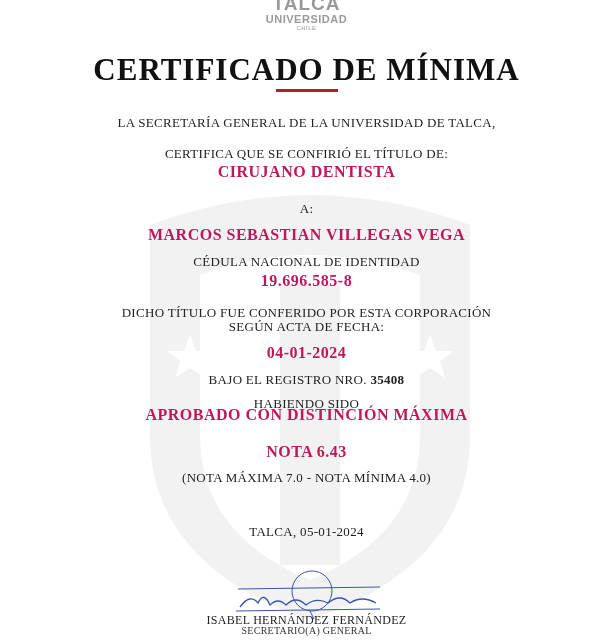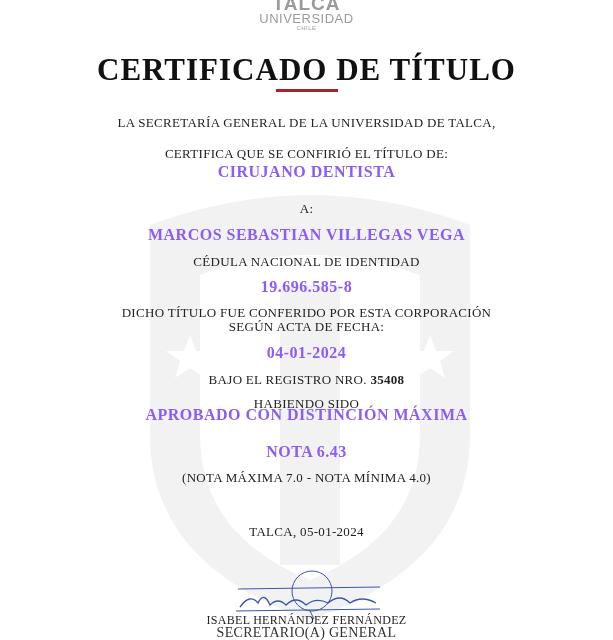"UNIVERSIDAD" .logo .l2 { font-size: 13px -> 11px; font-weight: normal -> bold }
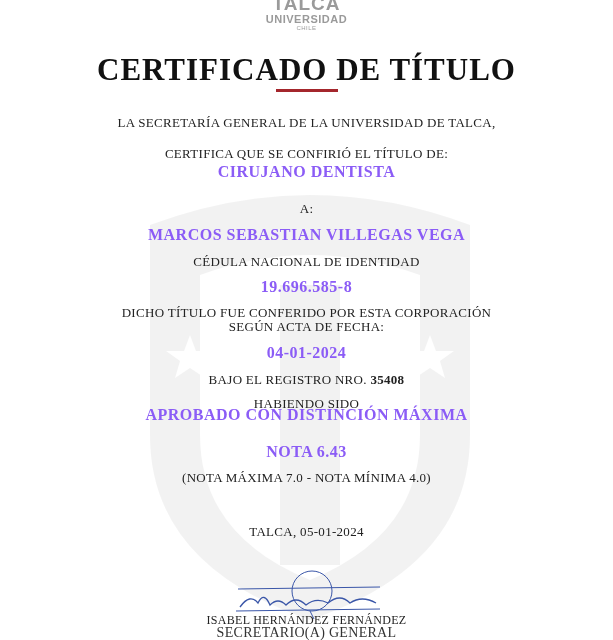"CERTIFICADO DE TÍTULO" div.title { text: TÍTULO -> MÍNIMA }
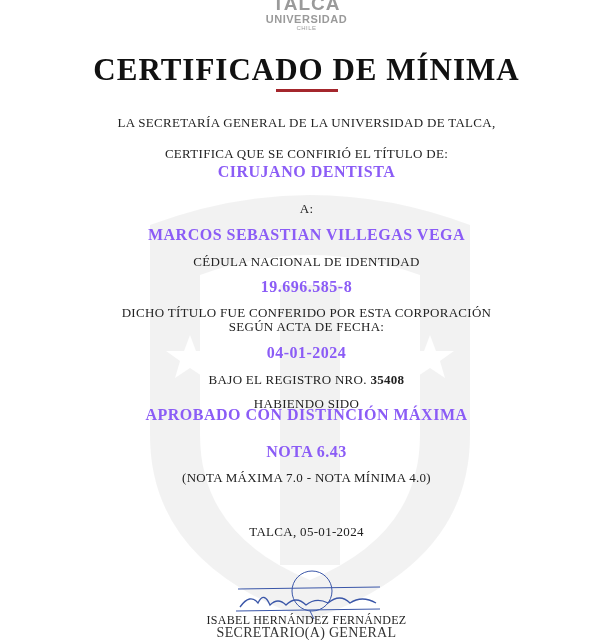"CIRUJANO DENTISTA" .md { color: #8b5cf6 -> #be185d }
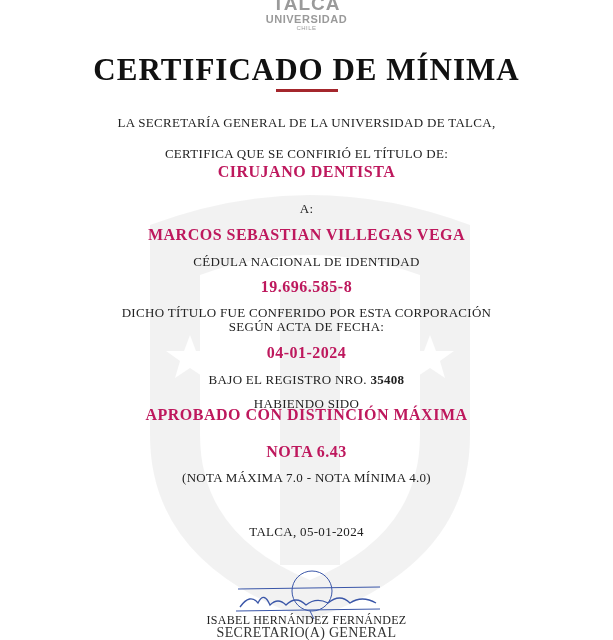"19.696.585-8" div.t { top: 278px -> 272px }
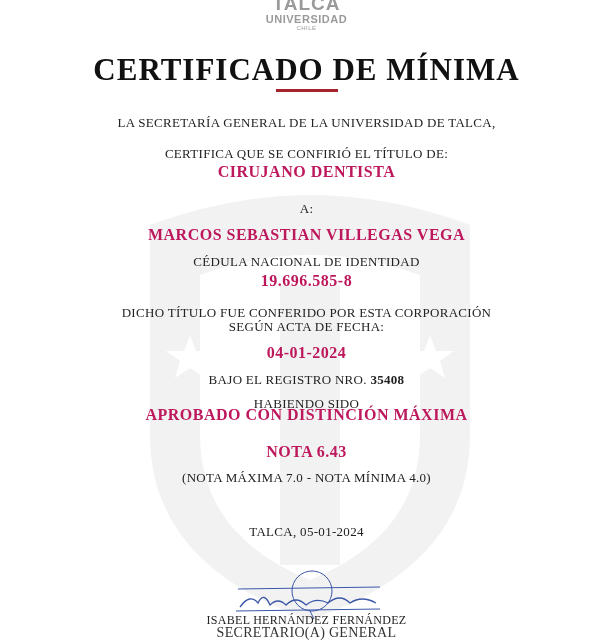"SECRETARIO(A) GENERAL" .sig-role { font-size: 14px -> 10px }
